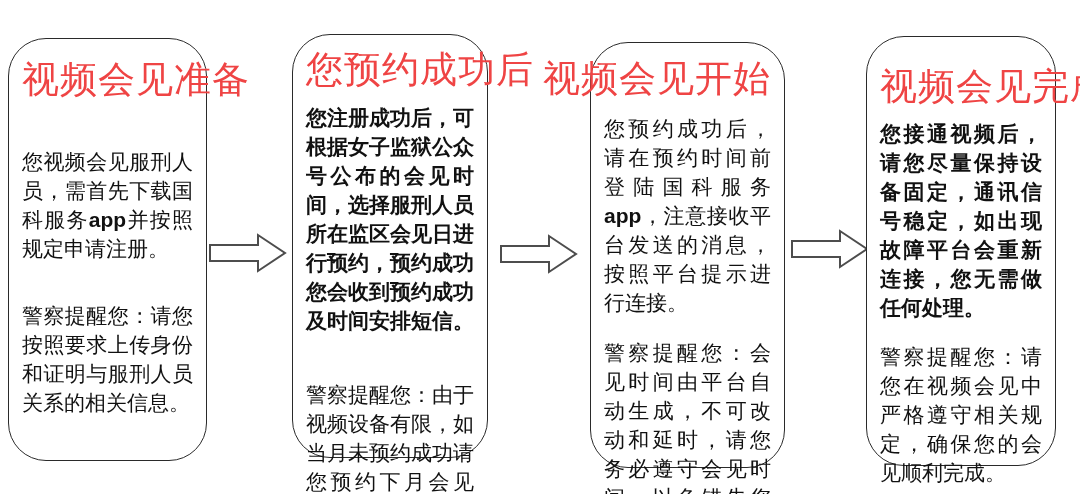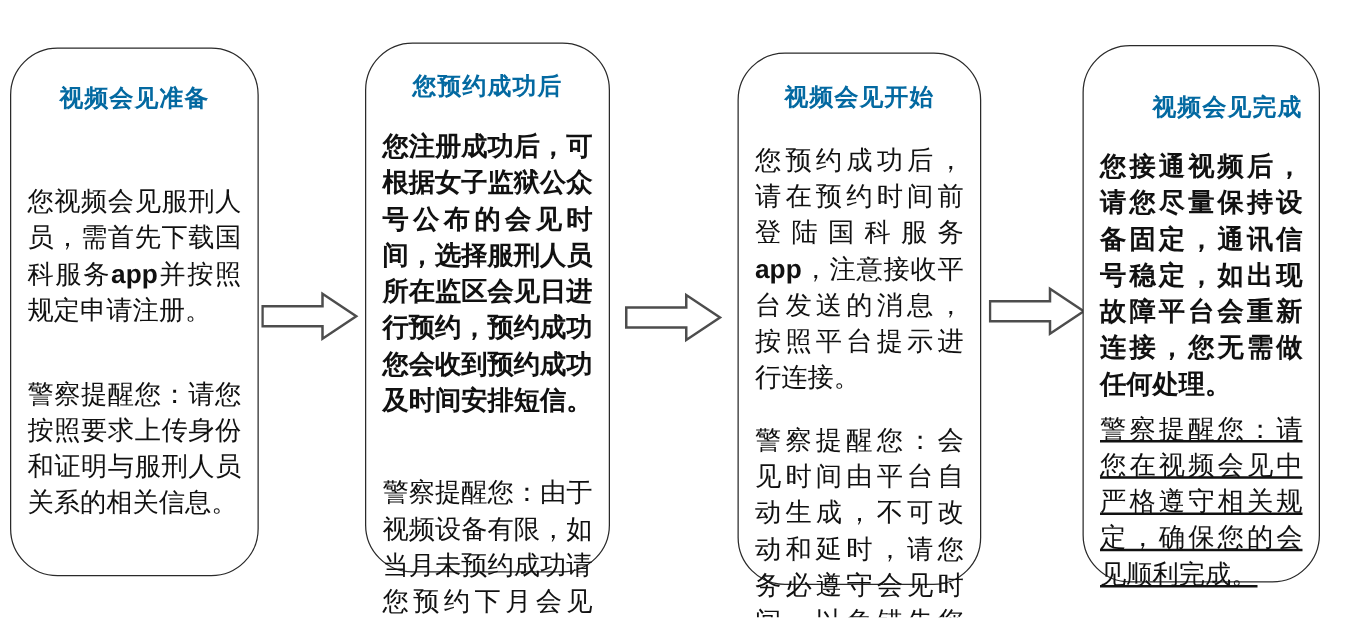"视频会见准备" .card h2 { color: #0369a1 -> #ef4444; font-size: 19px -> 37px; font-weight: bold -> normal }
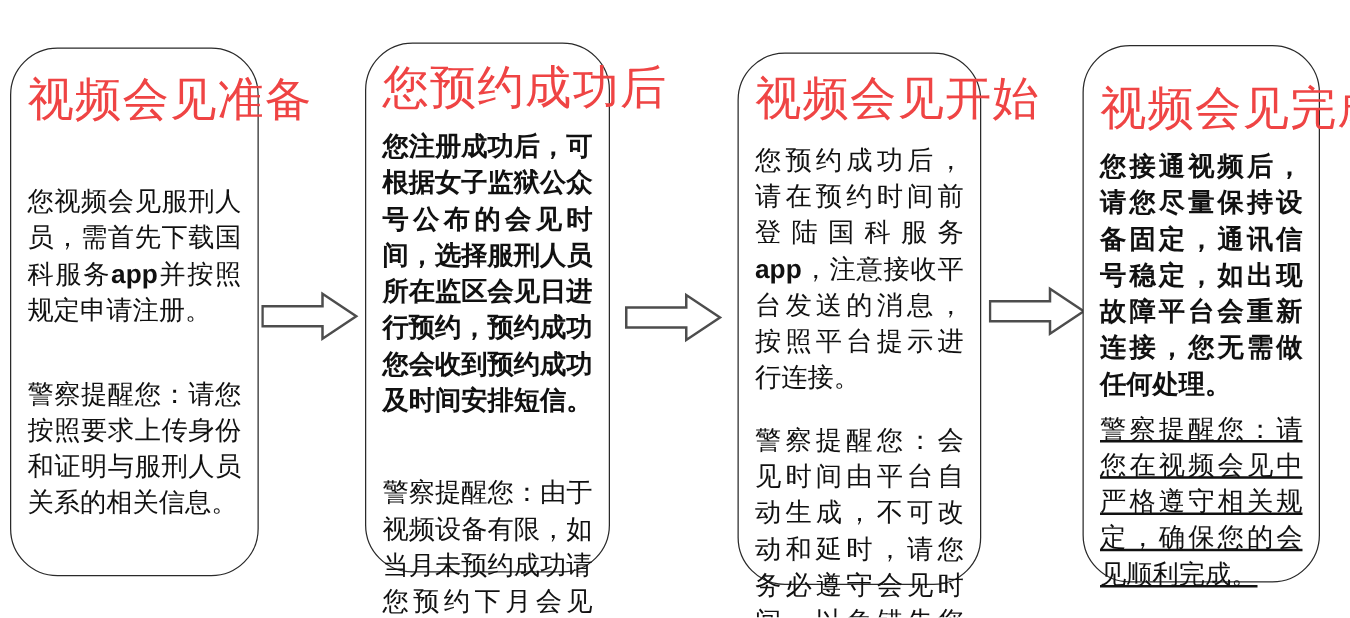"视频会见开始" .c3 { align-items: none -> flex-end }
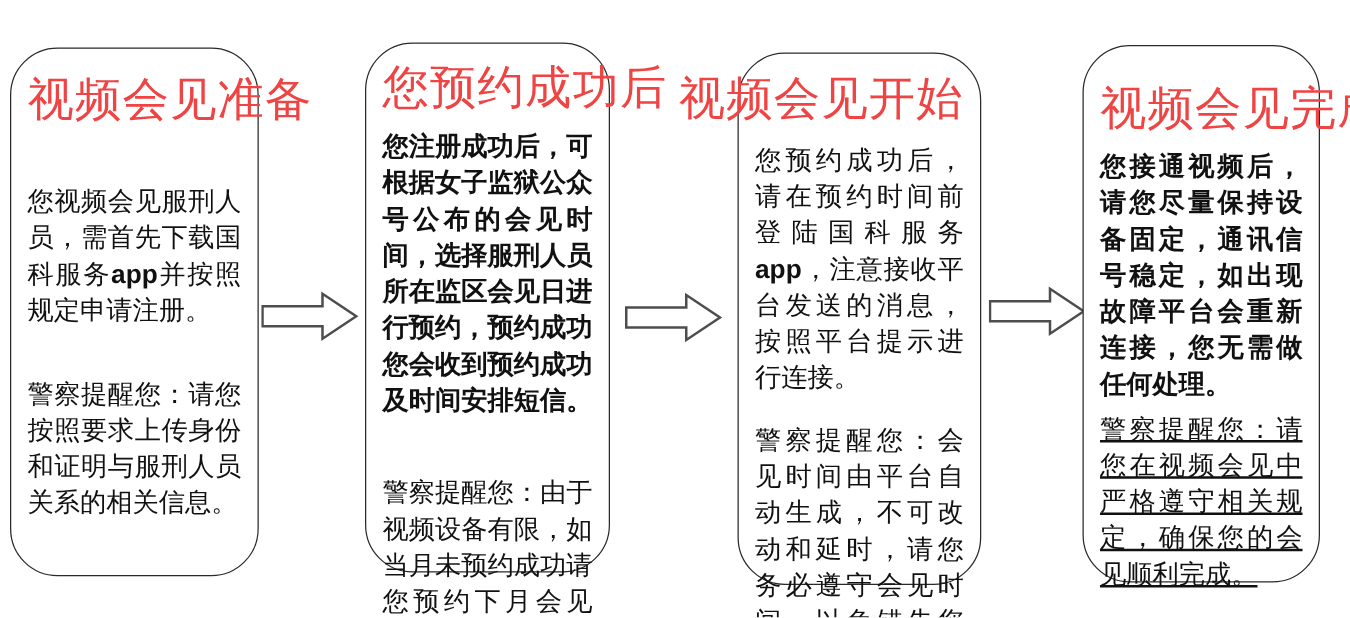"警察提醒您：请您在视频会见中严格遵守相关规定，确保您的会见顺利完成。" .c4 .reminder { margin-top: 7px -> 20px; text-decoration: underline -> none }
